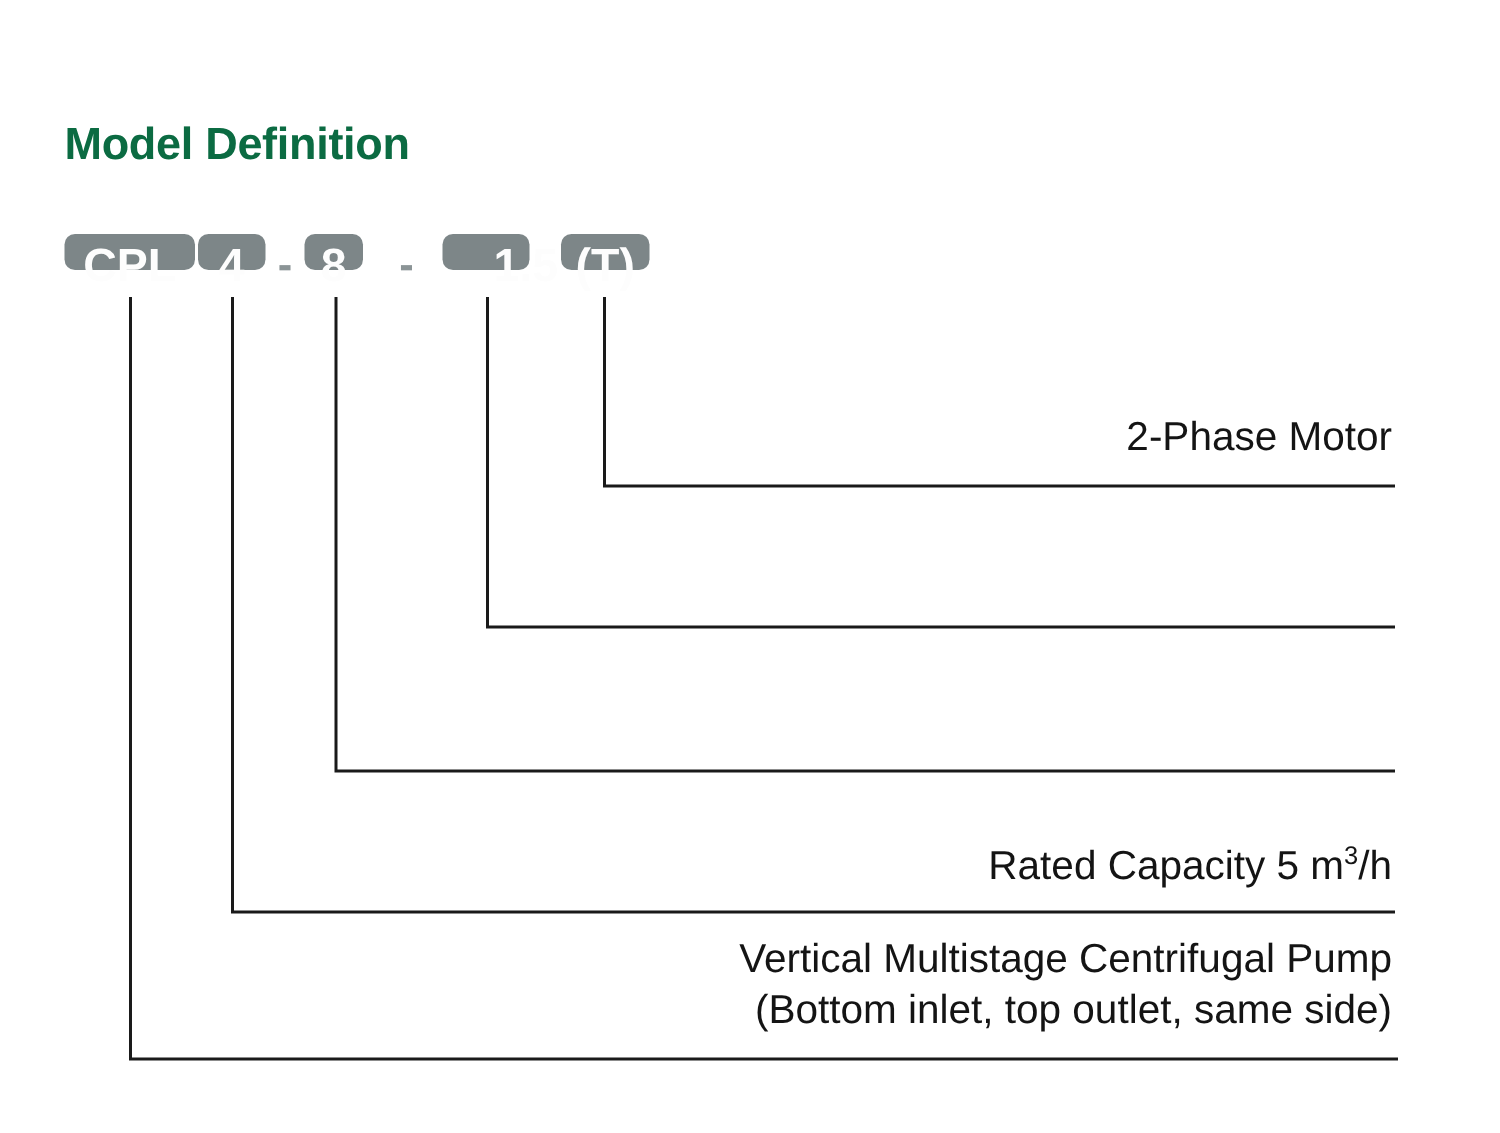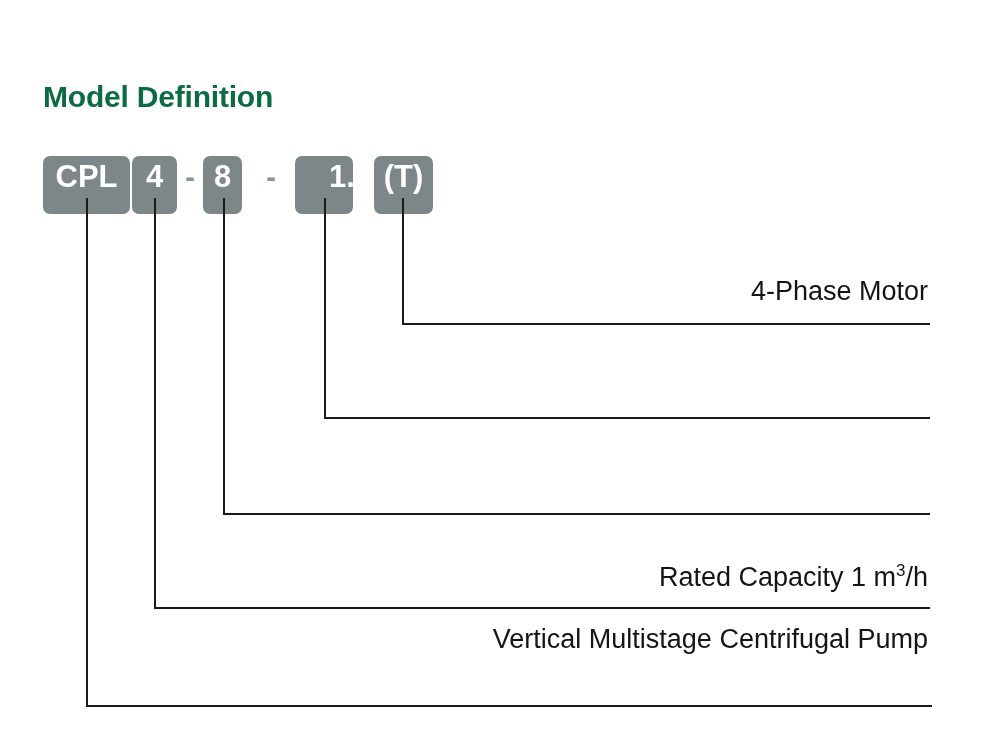"CPL" .code-token { height: 58px -> 24px }
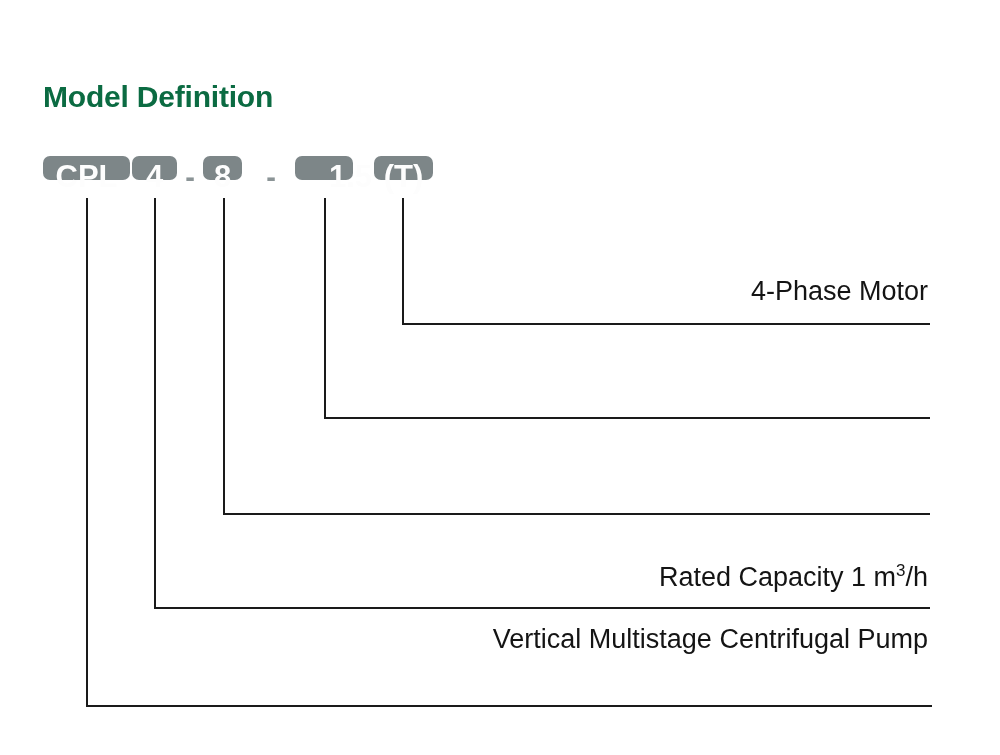"4-Phase Motor" span { text: 4-Phase -> 2-Phase }
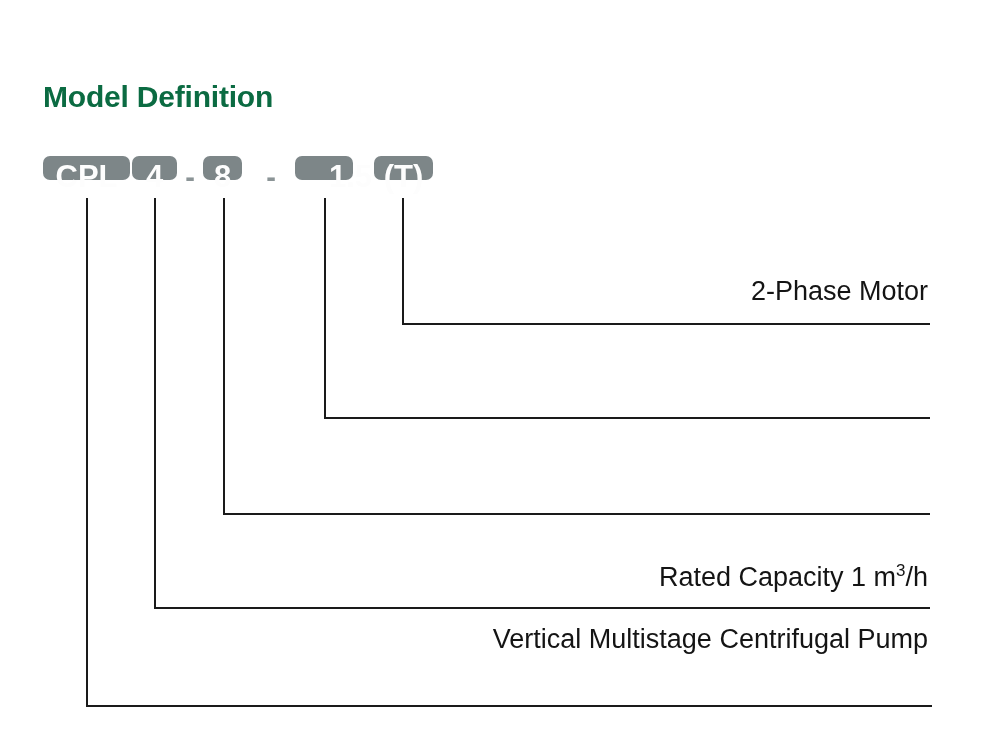"Rated Capacity 1 m" span { text: 1 -> 5 }
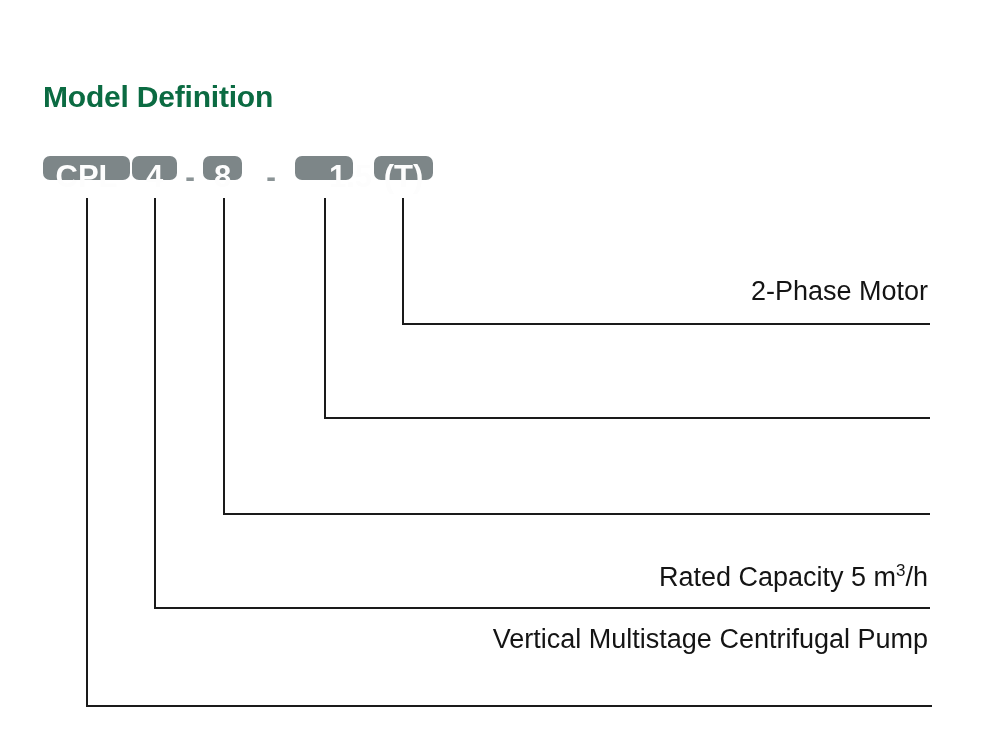"(Bottom inlet, top outlet, same" span.desc-line2 { html: none -> <span>(Bottom inlet, top outlet, same side)</span> }
